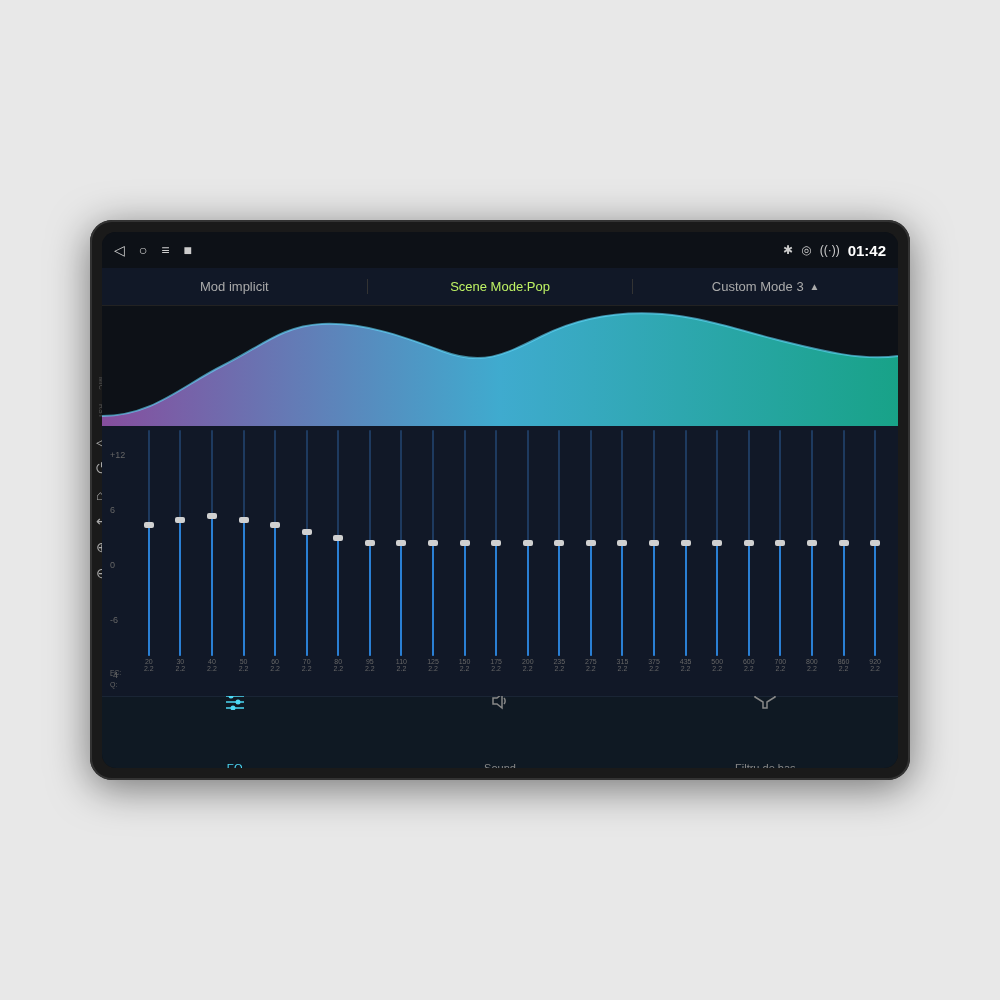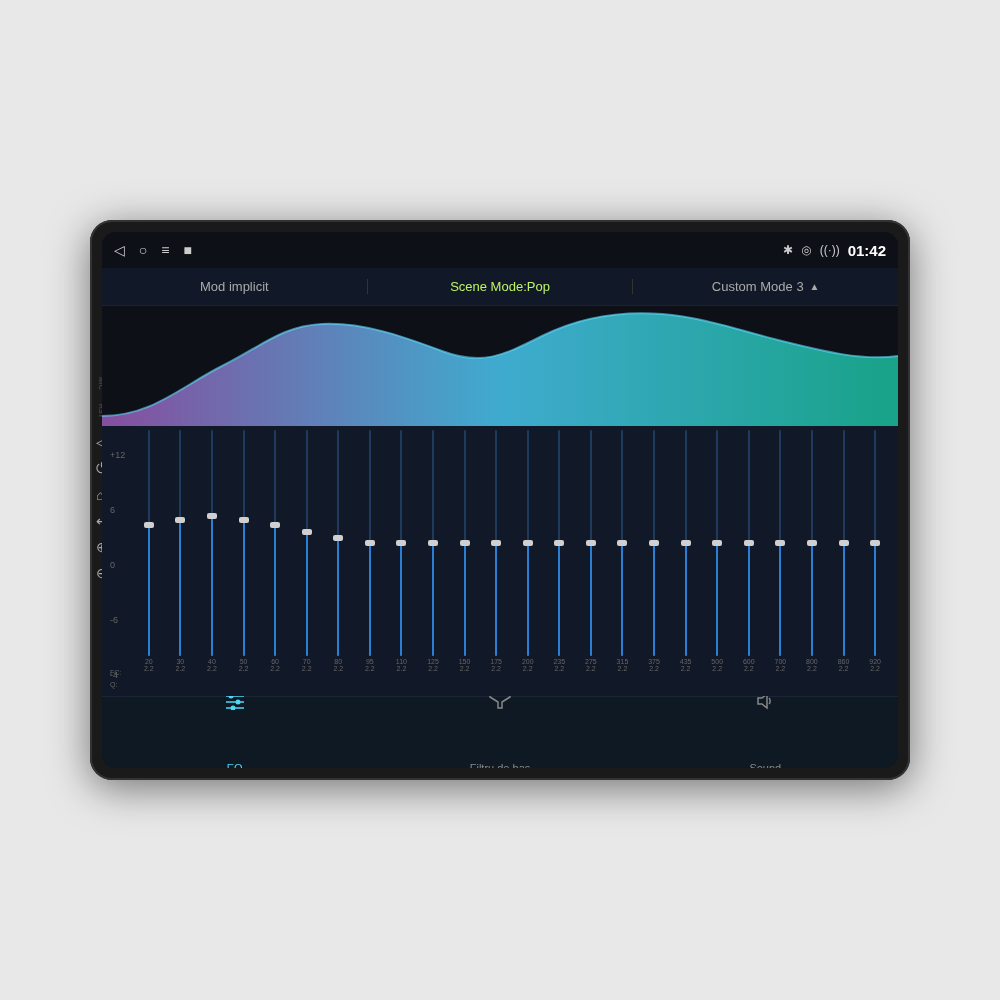"Filtru de bas" div.nav-tab { order: before "Sound" -> after "Sound" }
